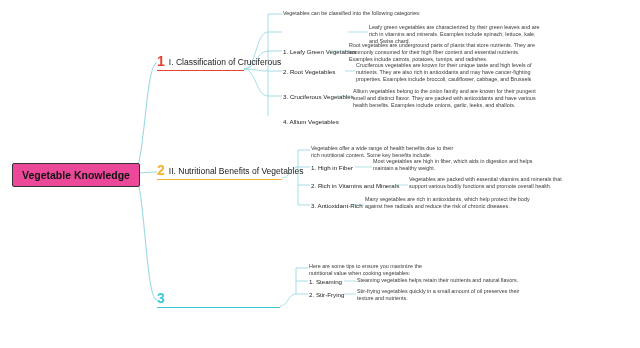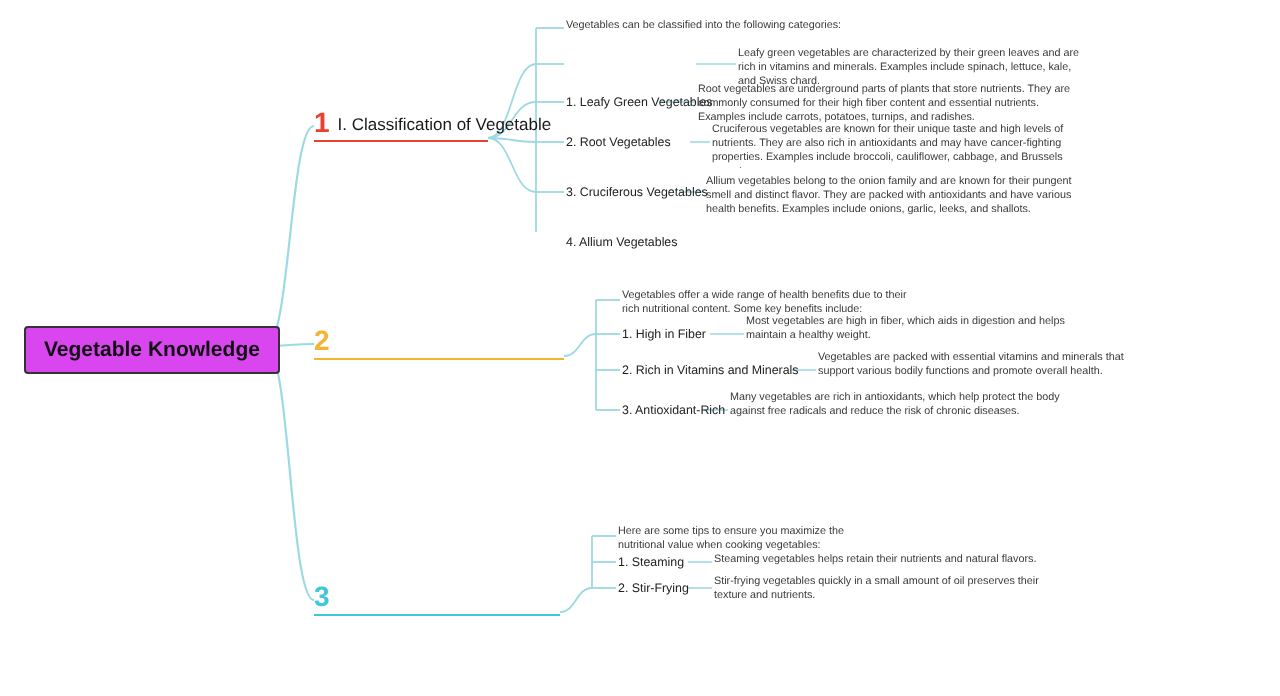"I. Classification of Vegetable" span.branch-label { text: Vegetable -> Cruciferous }
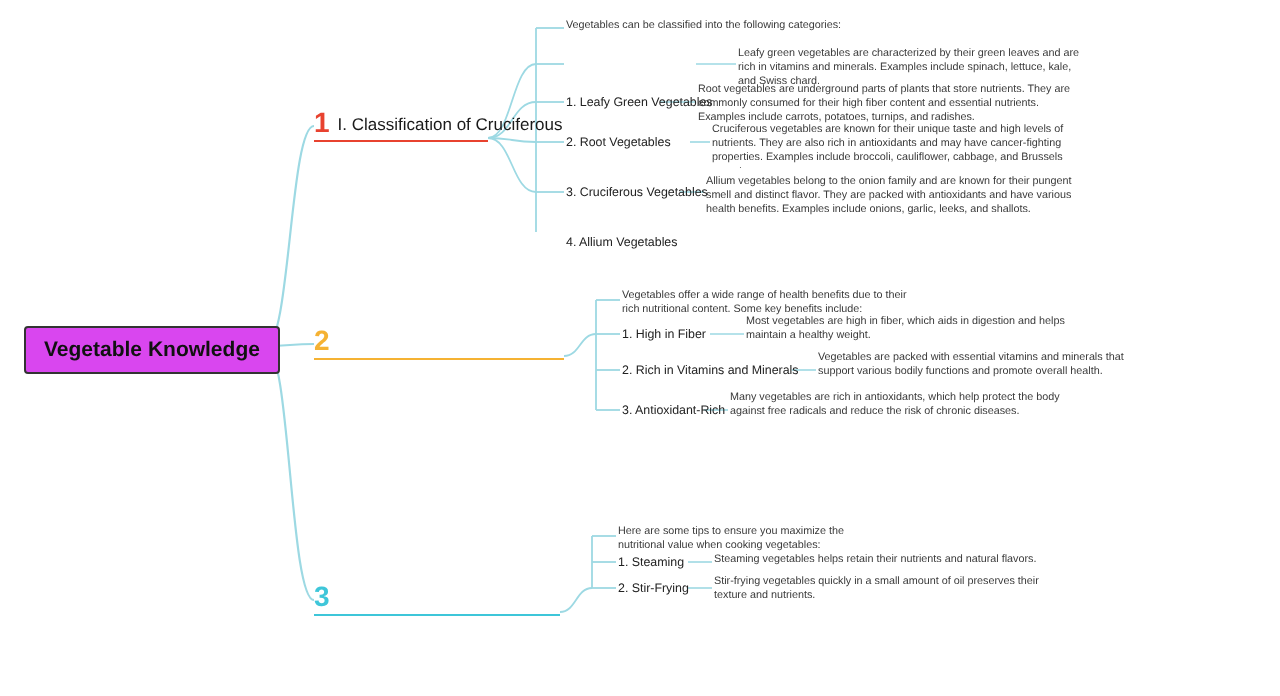"Vegetable Knowledge" .root-node { background: #d946ef -> #ec4899 }
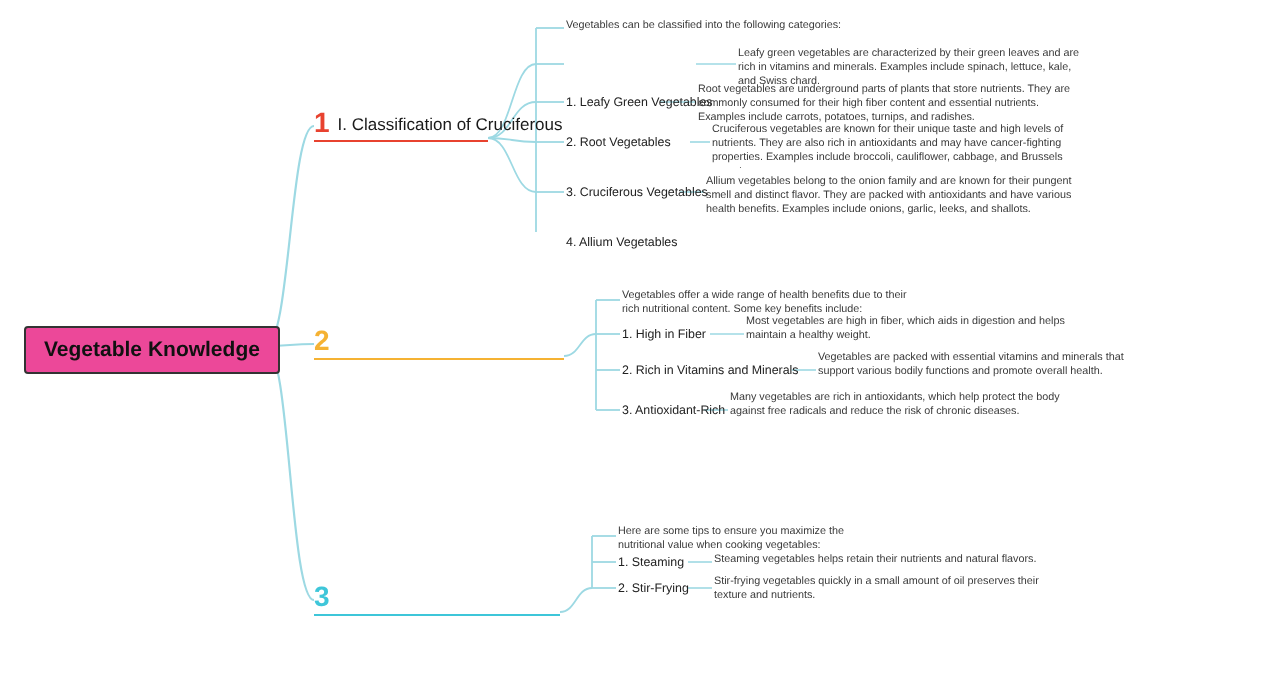"II. Nutritional Benefits of Vegetables" span.branch-label { html: none -> <span>II. Nutritional Benefits of Vegetables</span> }
